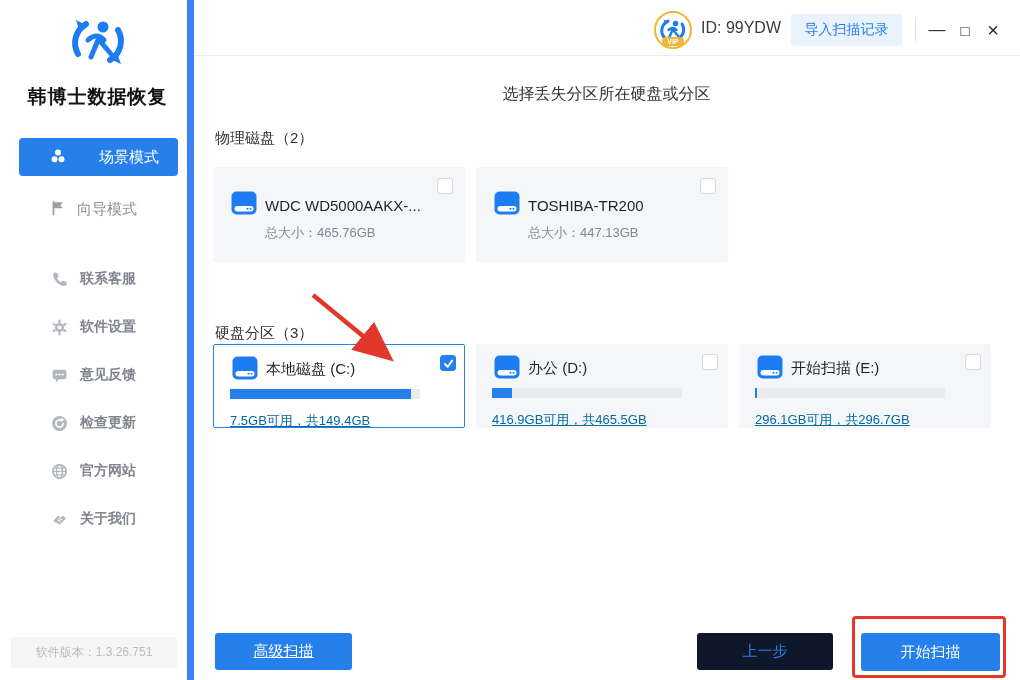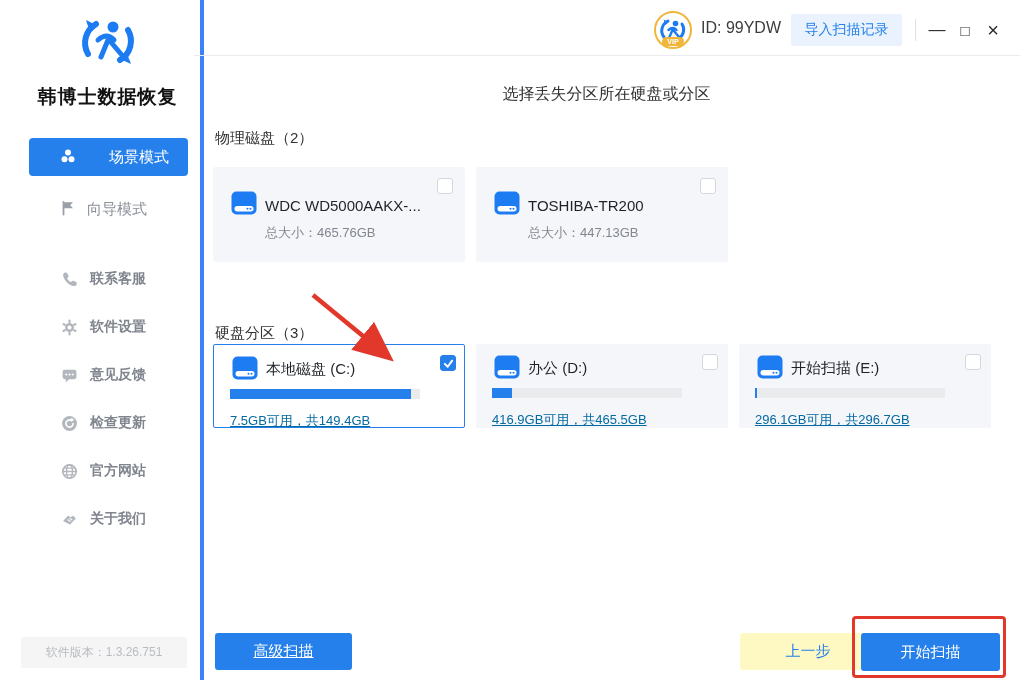"韩博士数据恢复" .sidebar { border-right: 4px solid #3b82f6 -> 7px solid #3b82f6; left: 11px -> 1px }
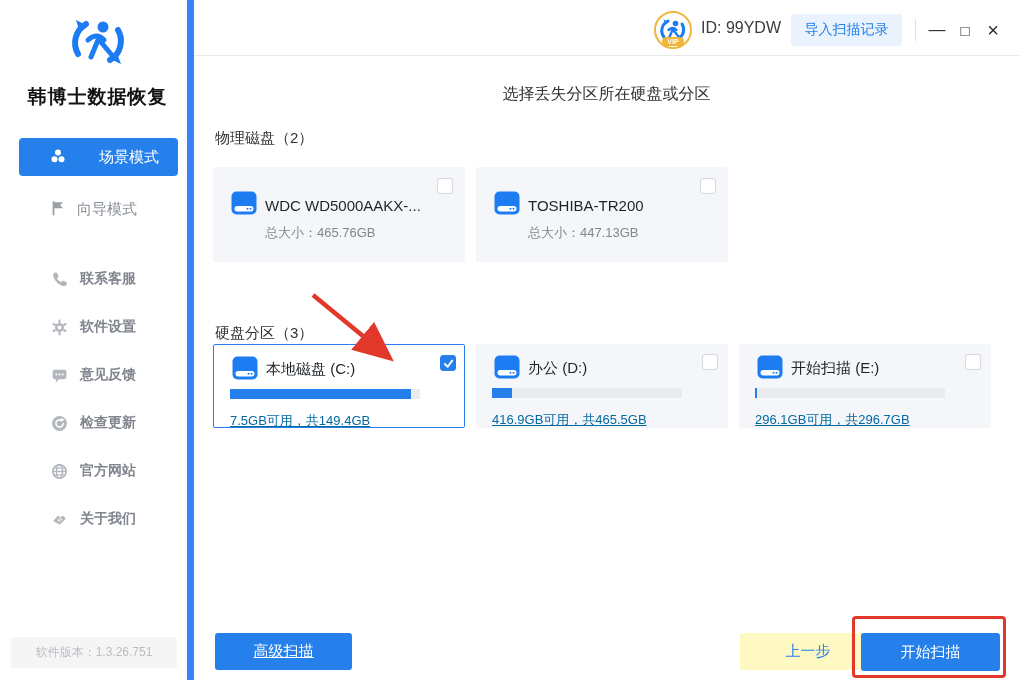"上一步" .btn-prev { background: #fef9c3 -> #0f172a; left: 740px -> 697px }
